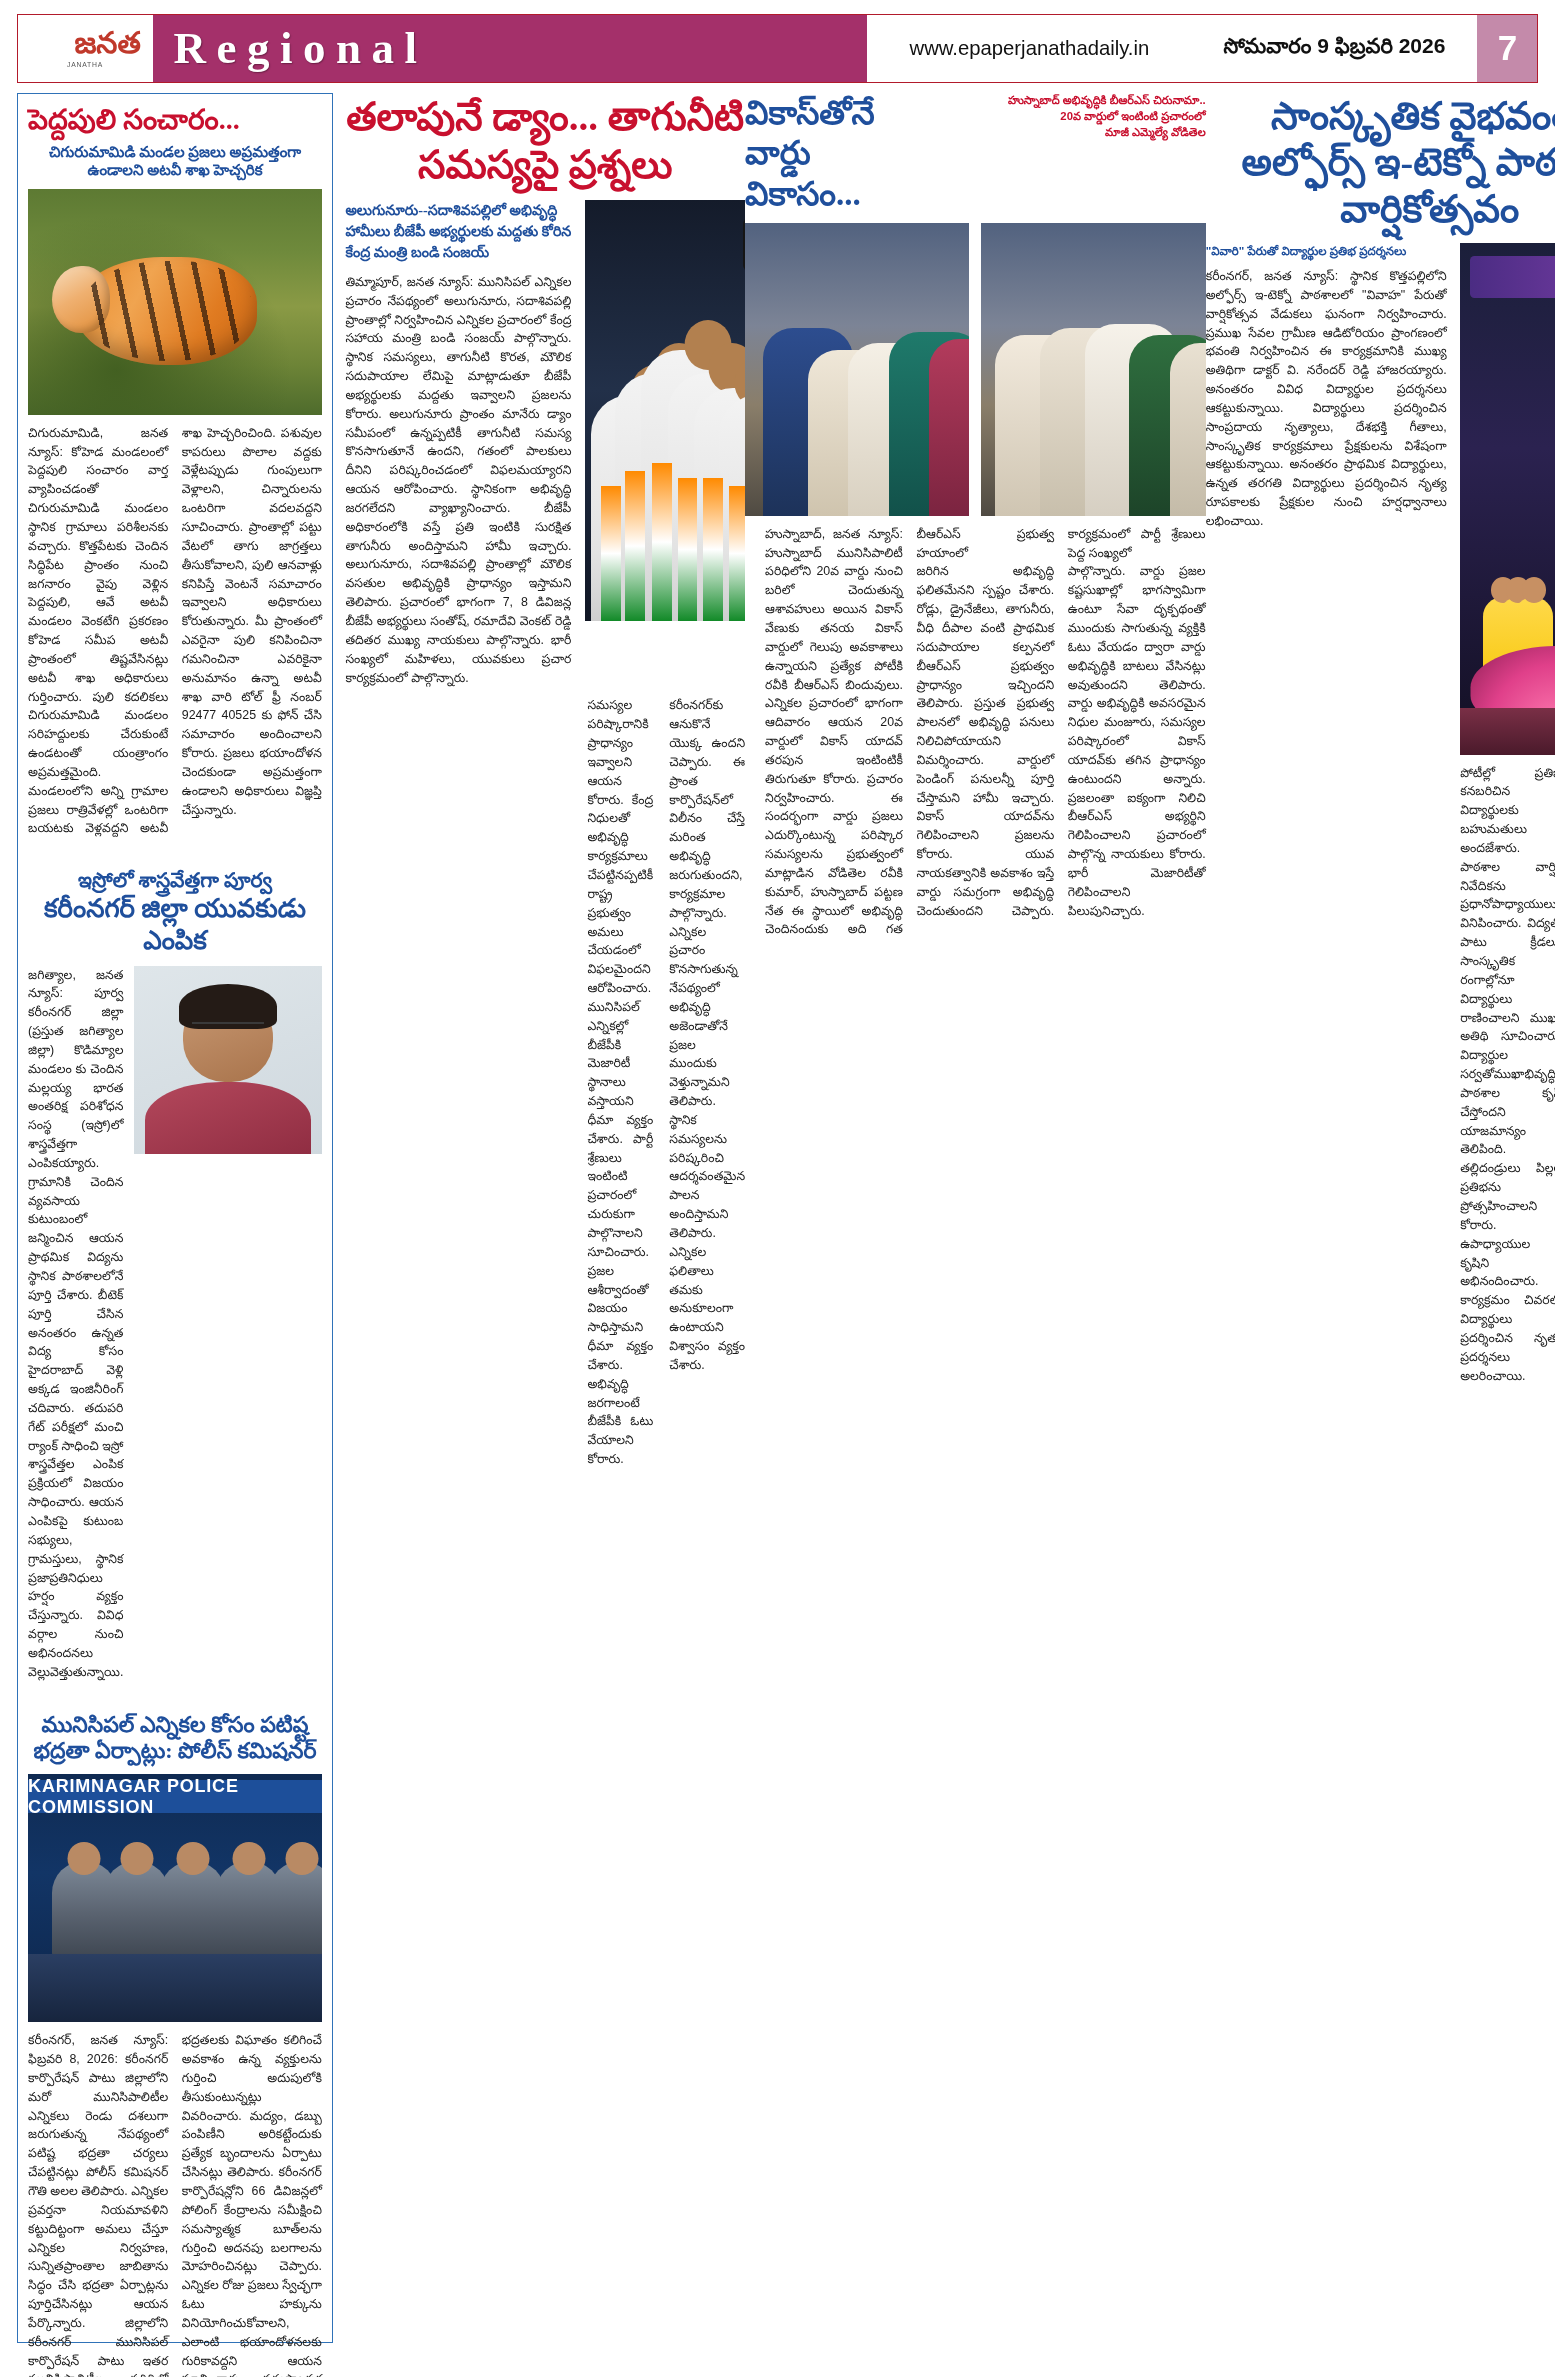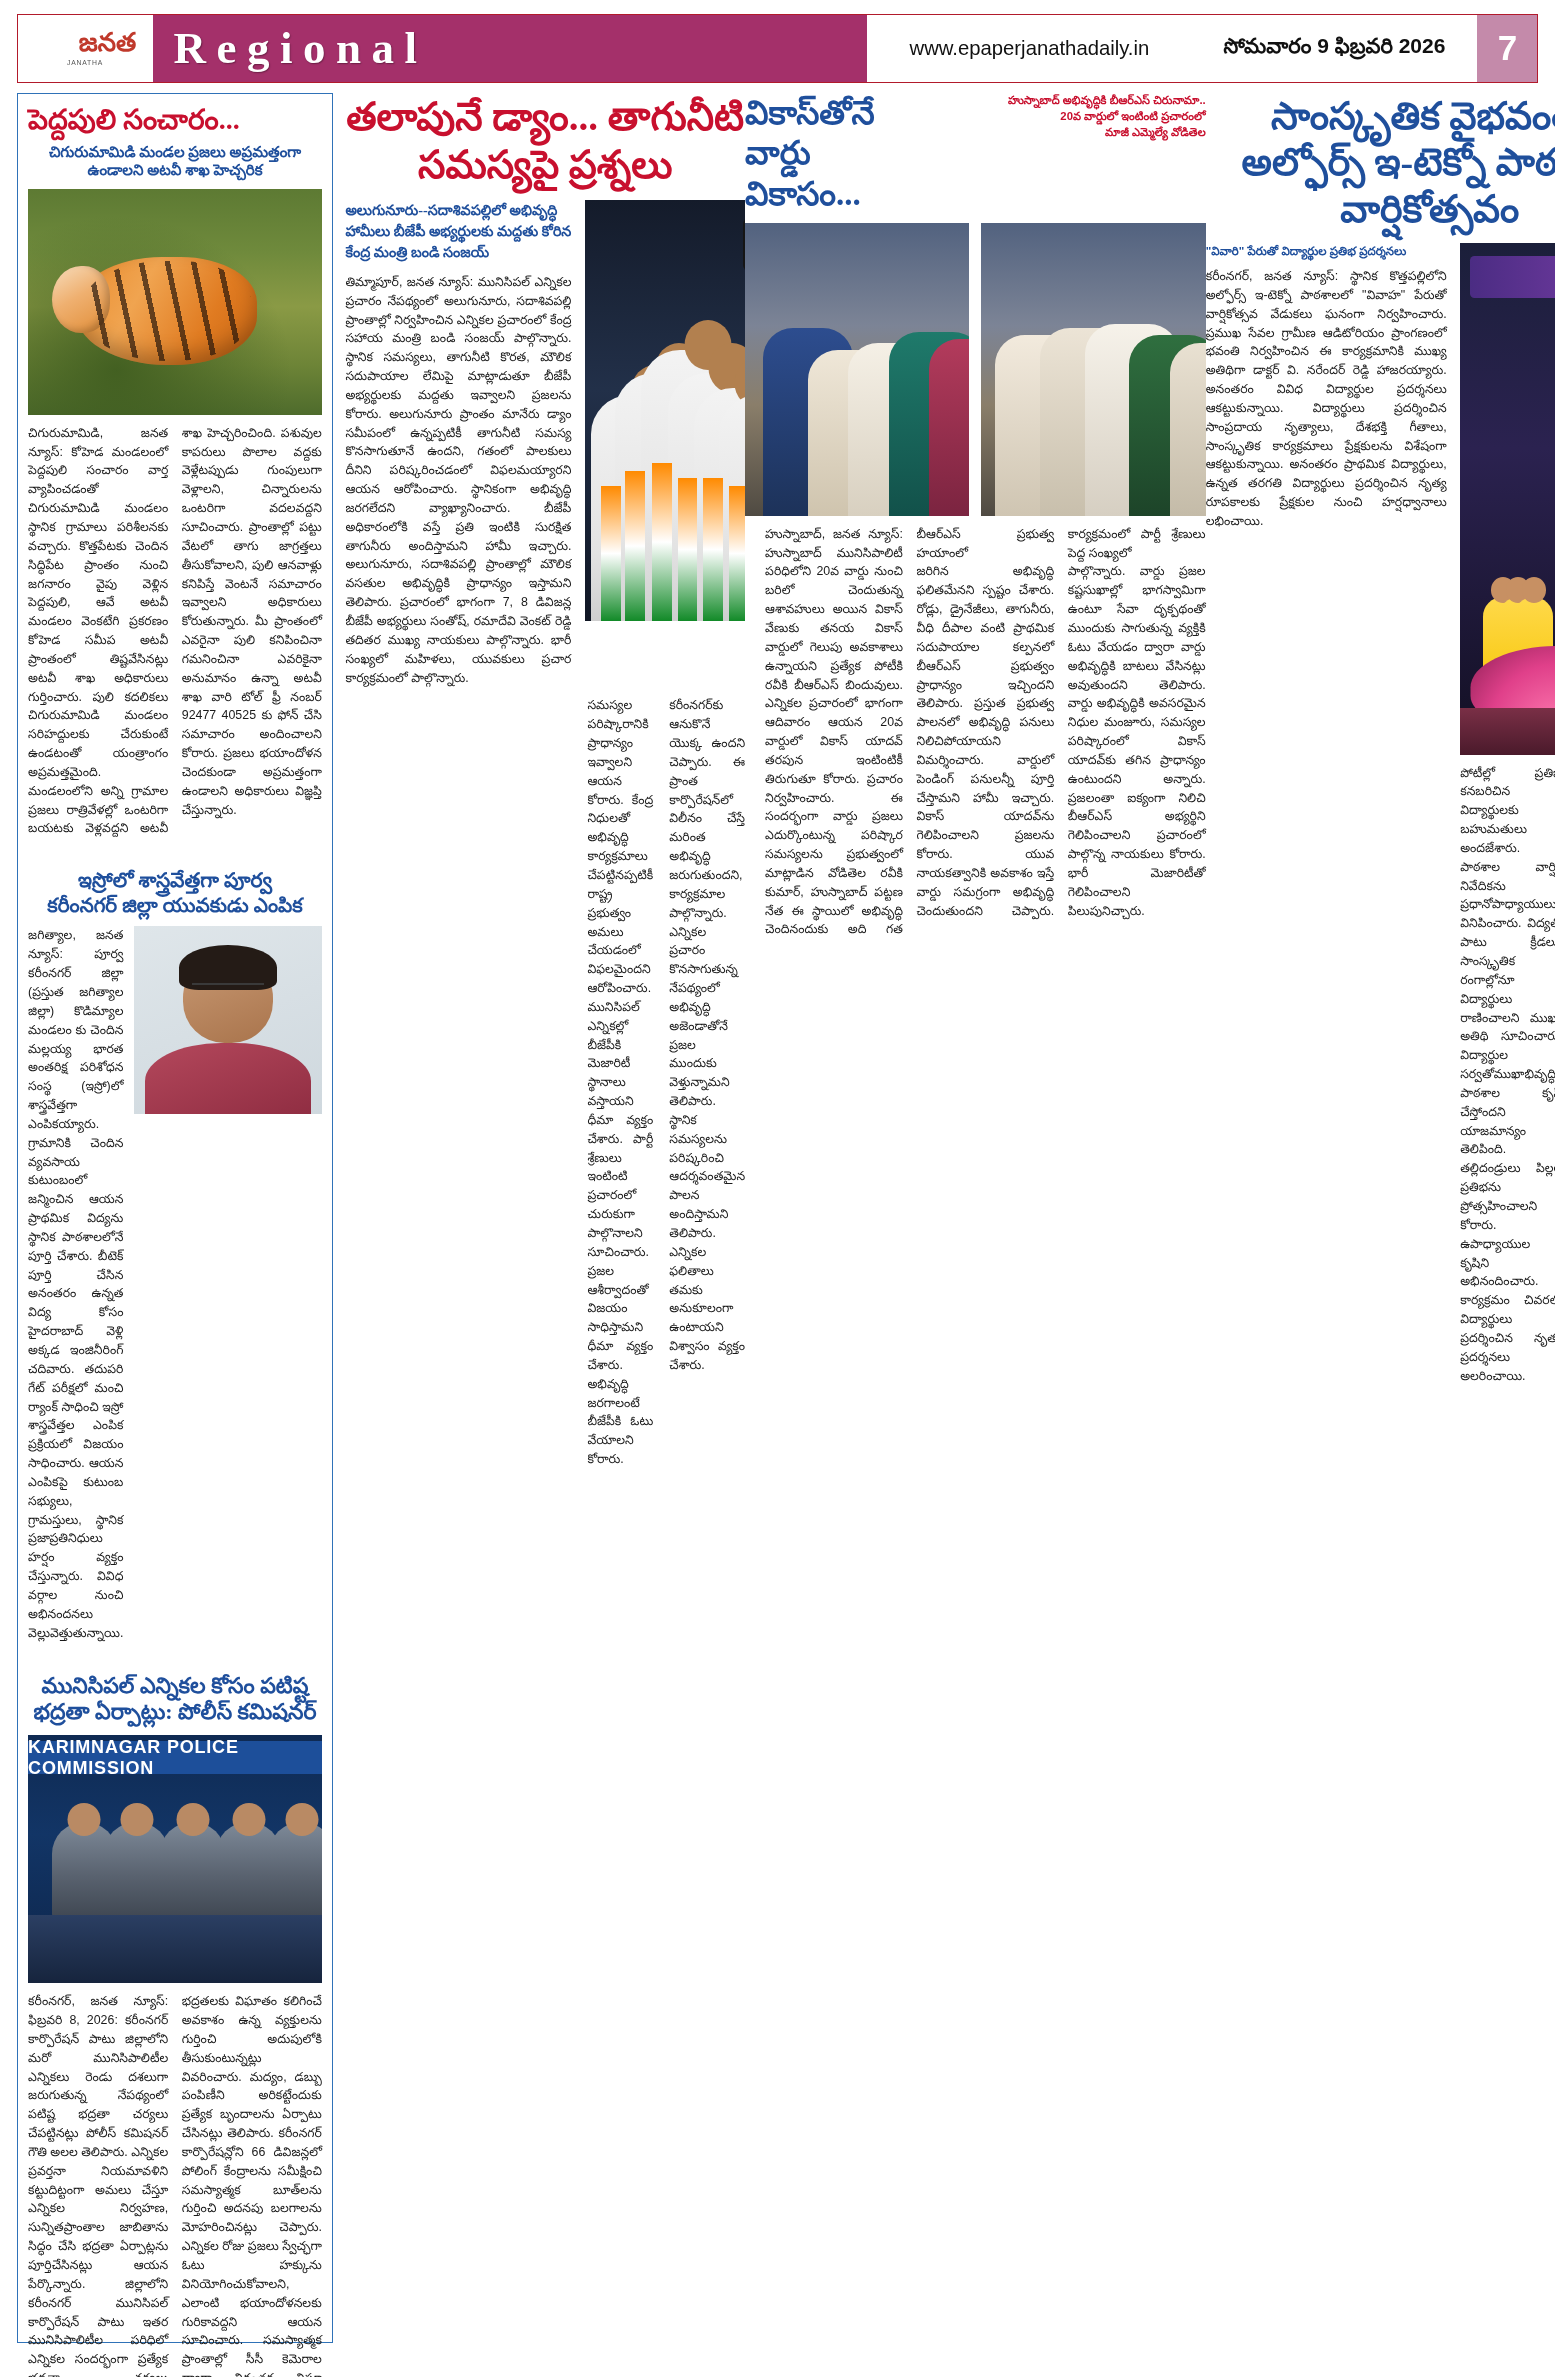"జనత" .logo-telugu { font-size: 26px -> 30px }
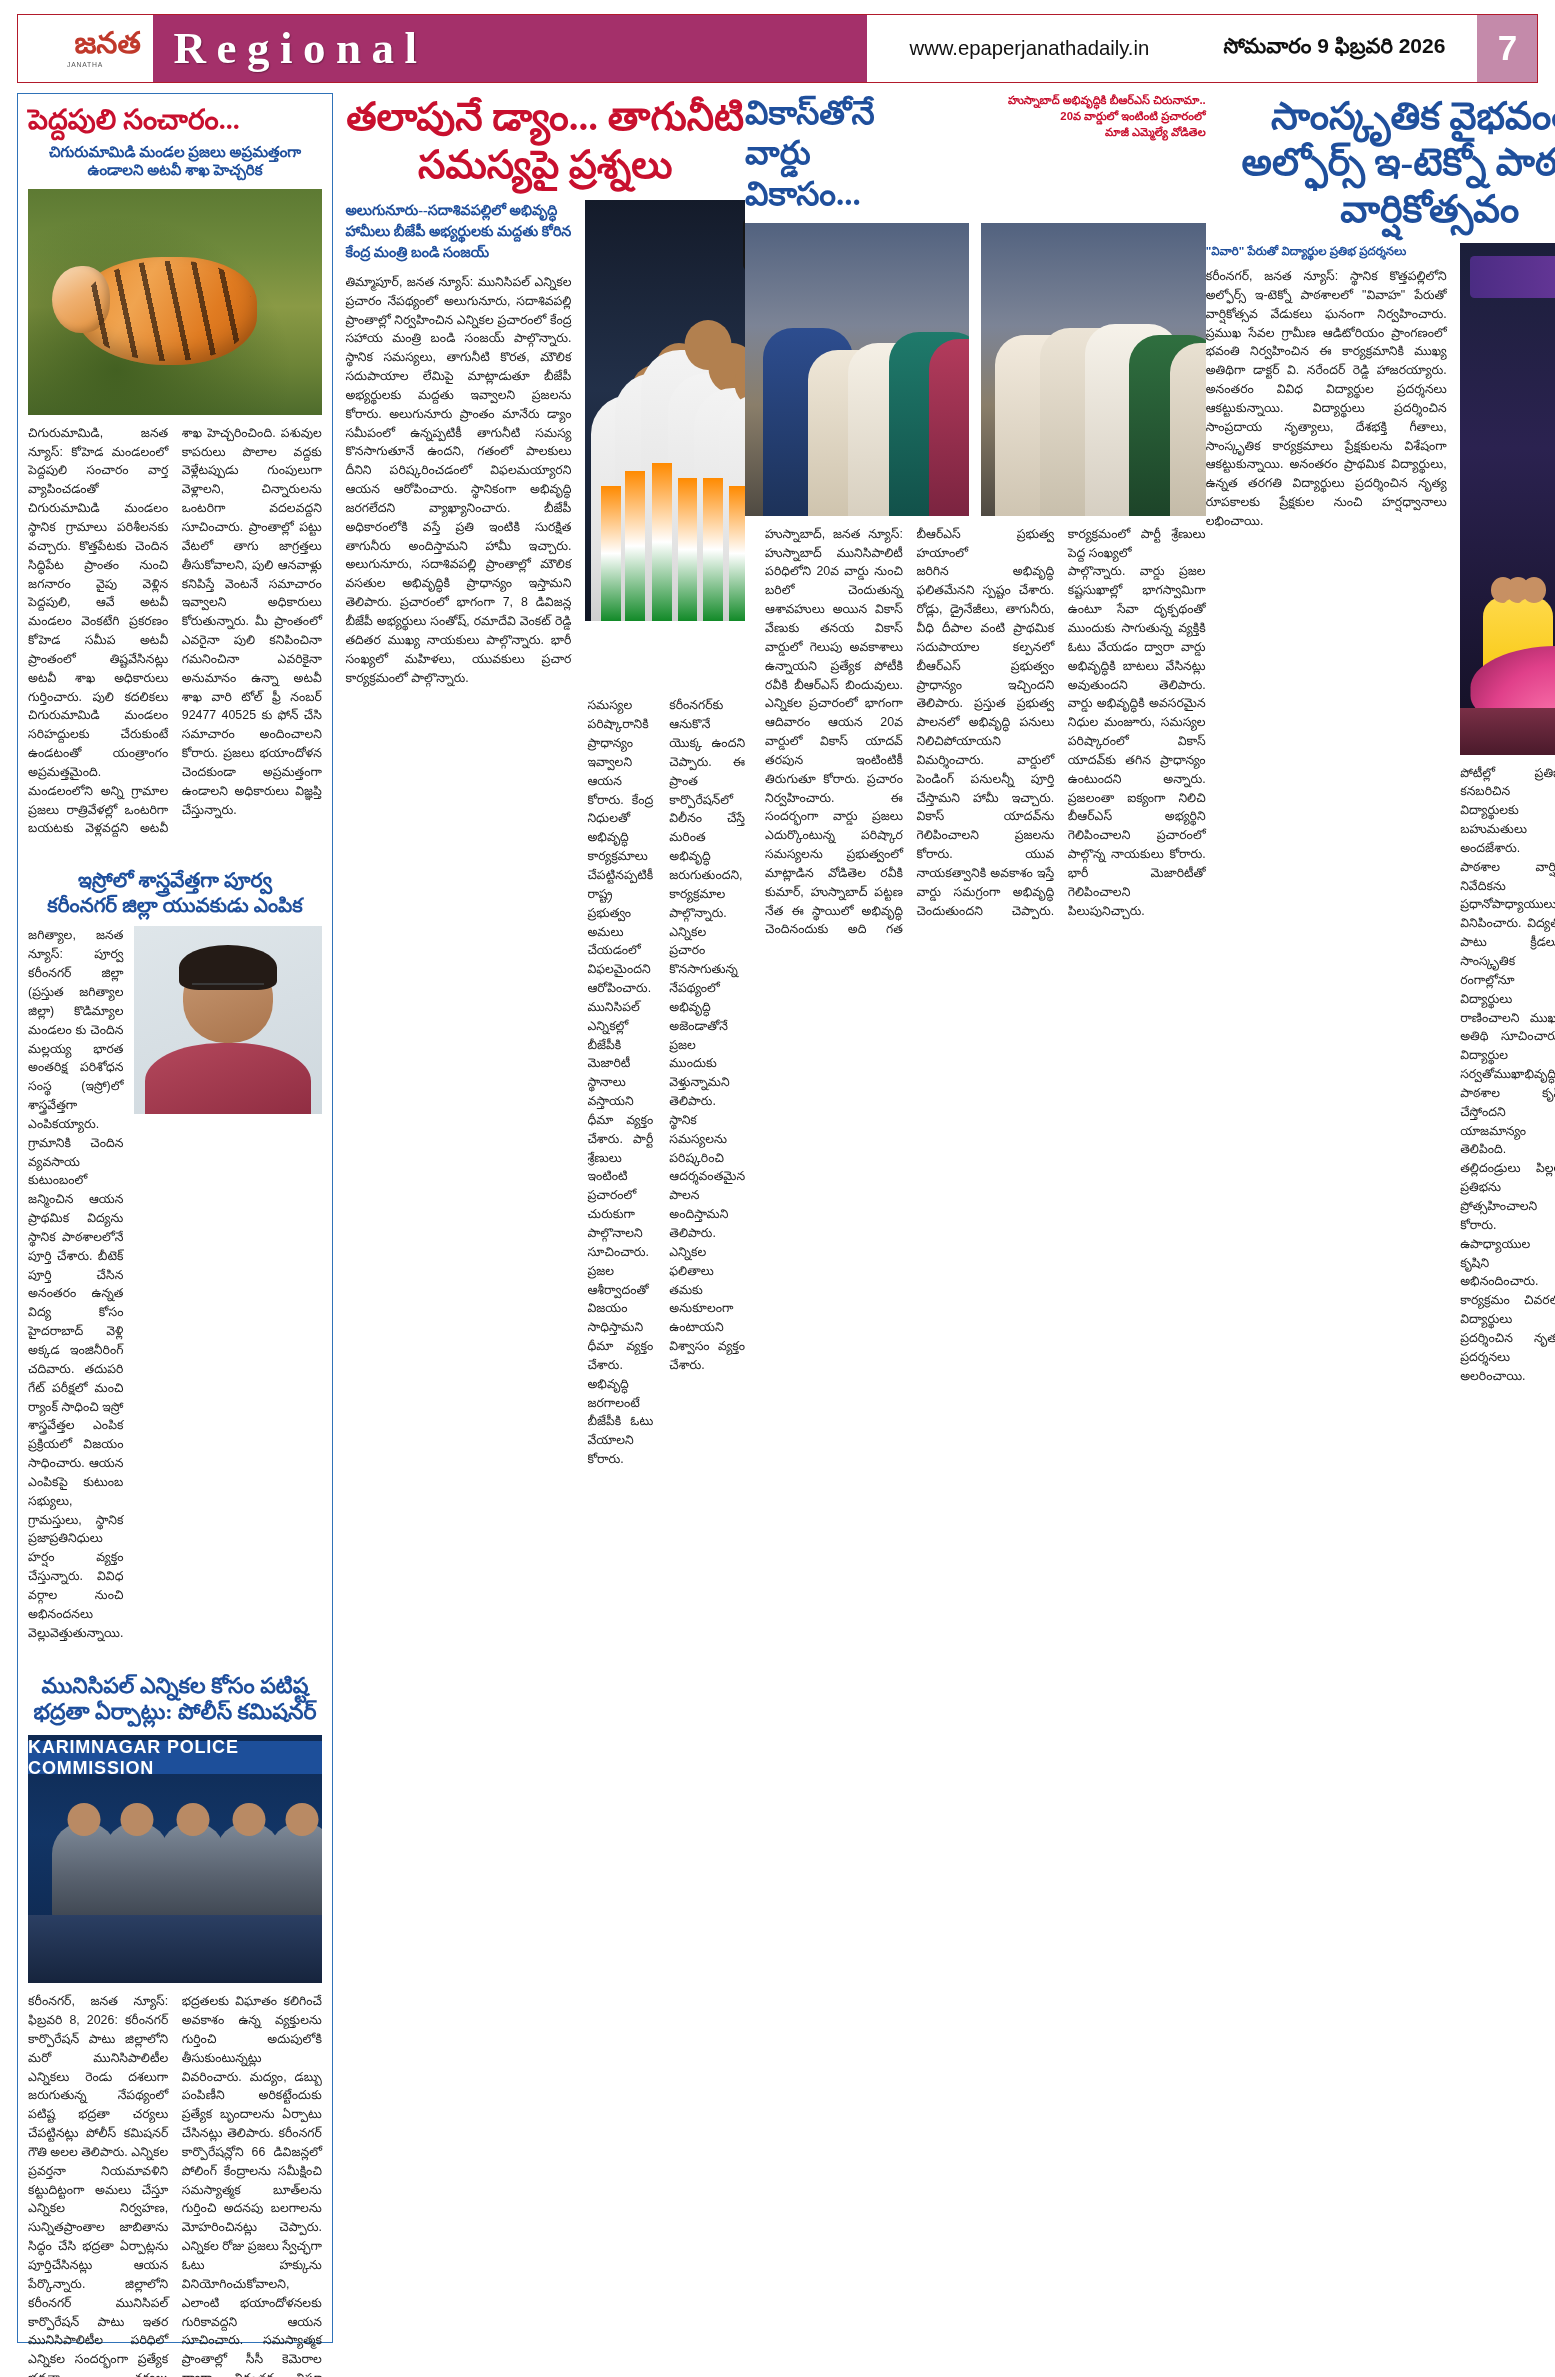"కరీంనగర్ జిల్లా యువకుడు ఎంపిక" div.tel-head-blue { font-size: 20px -> 26px }
